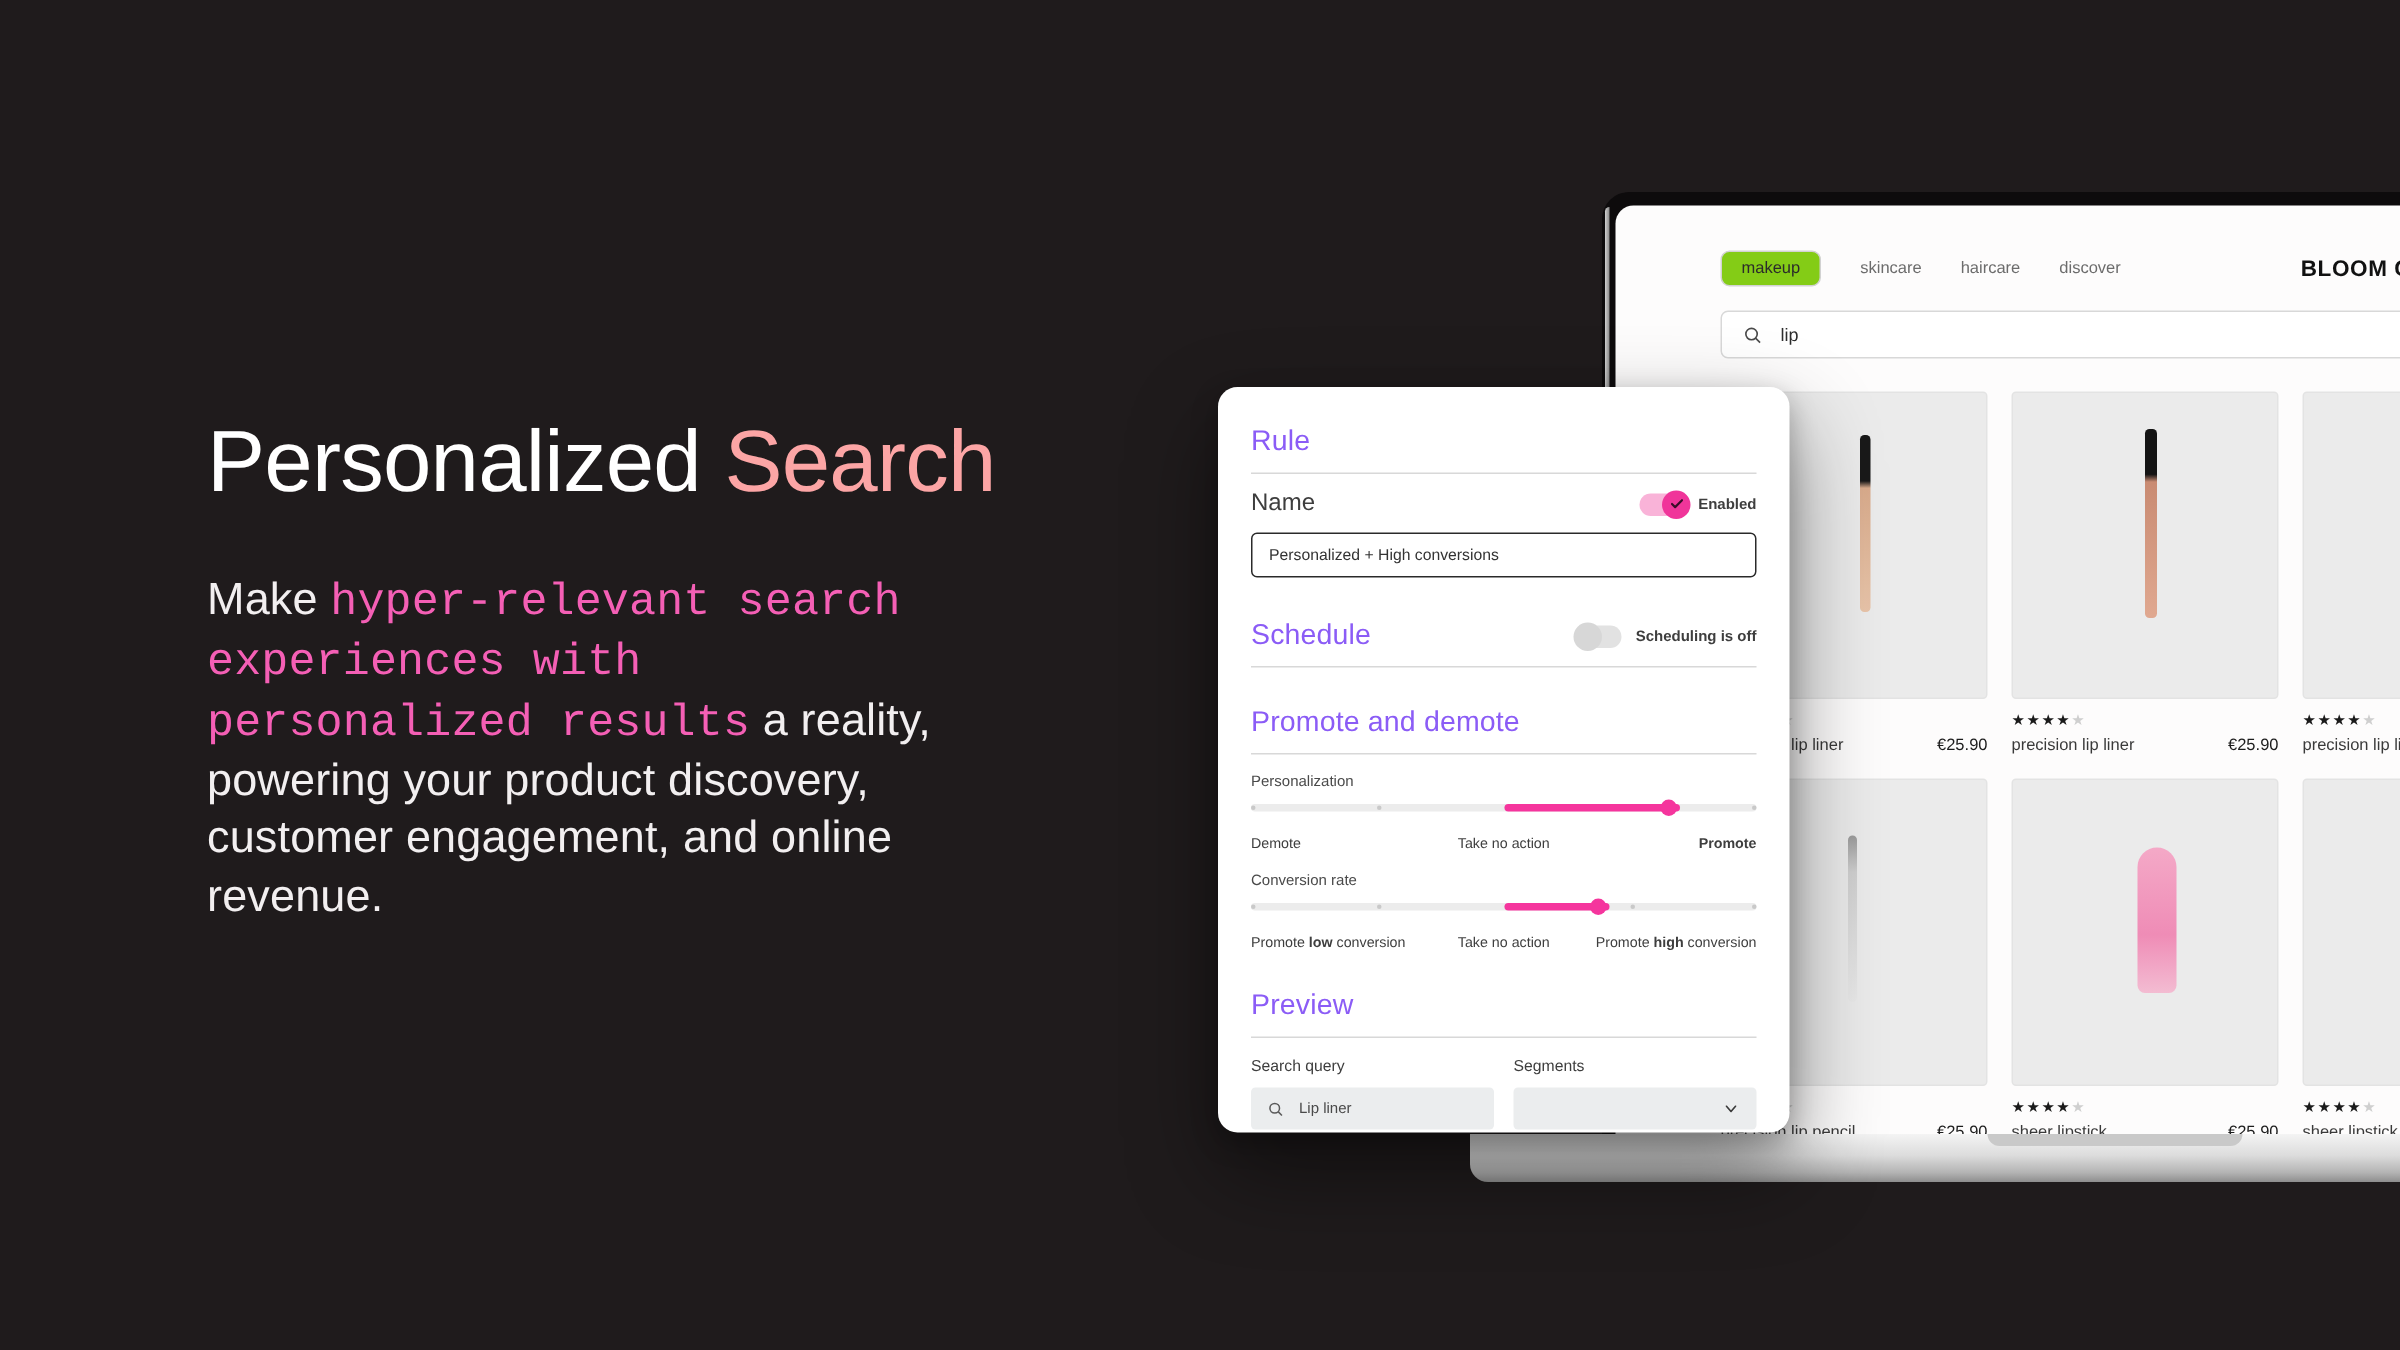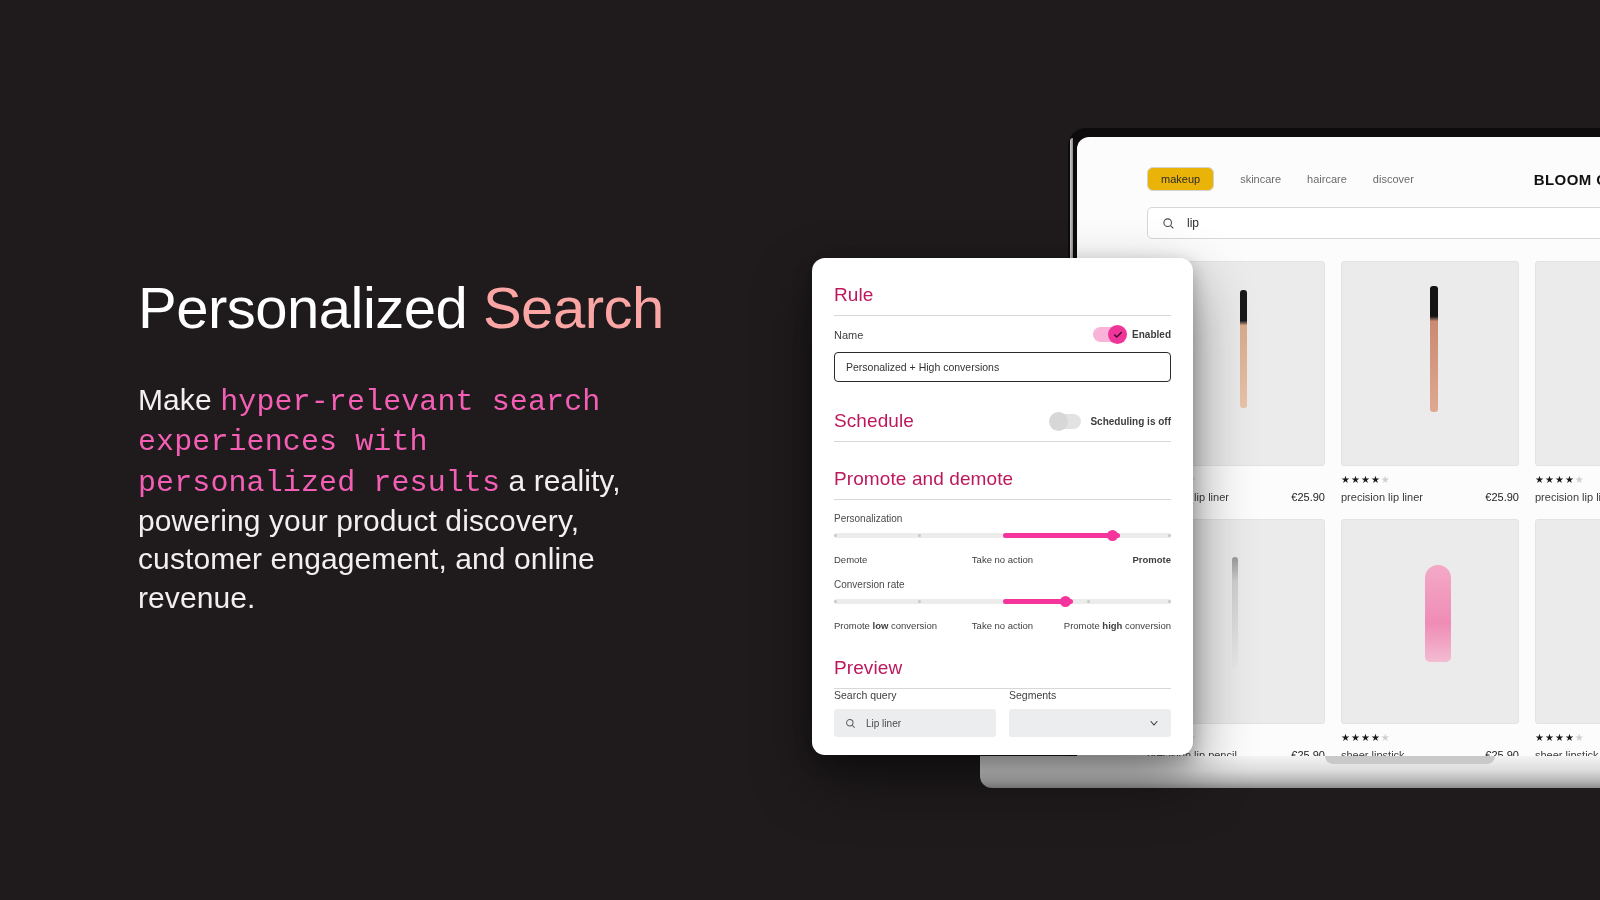"makeup" .pill { background: #eab308 -> #84cc16 }
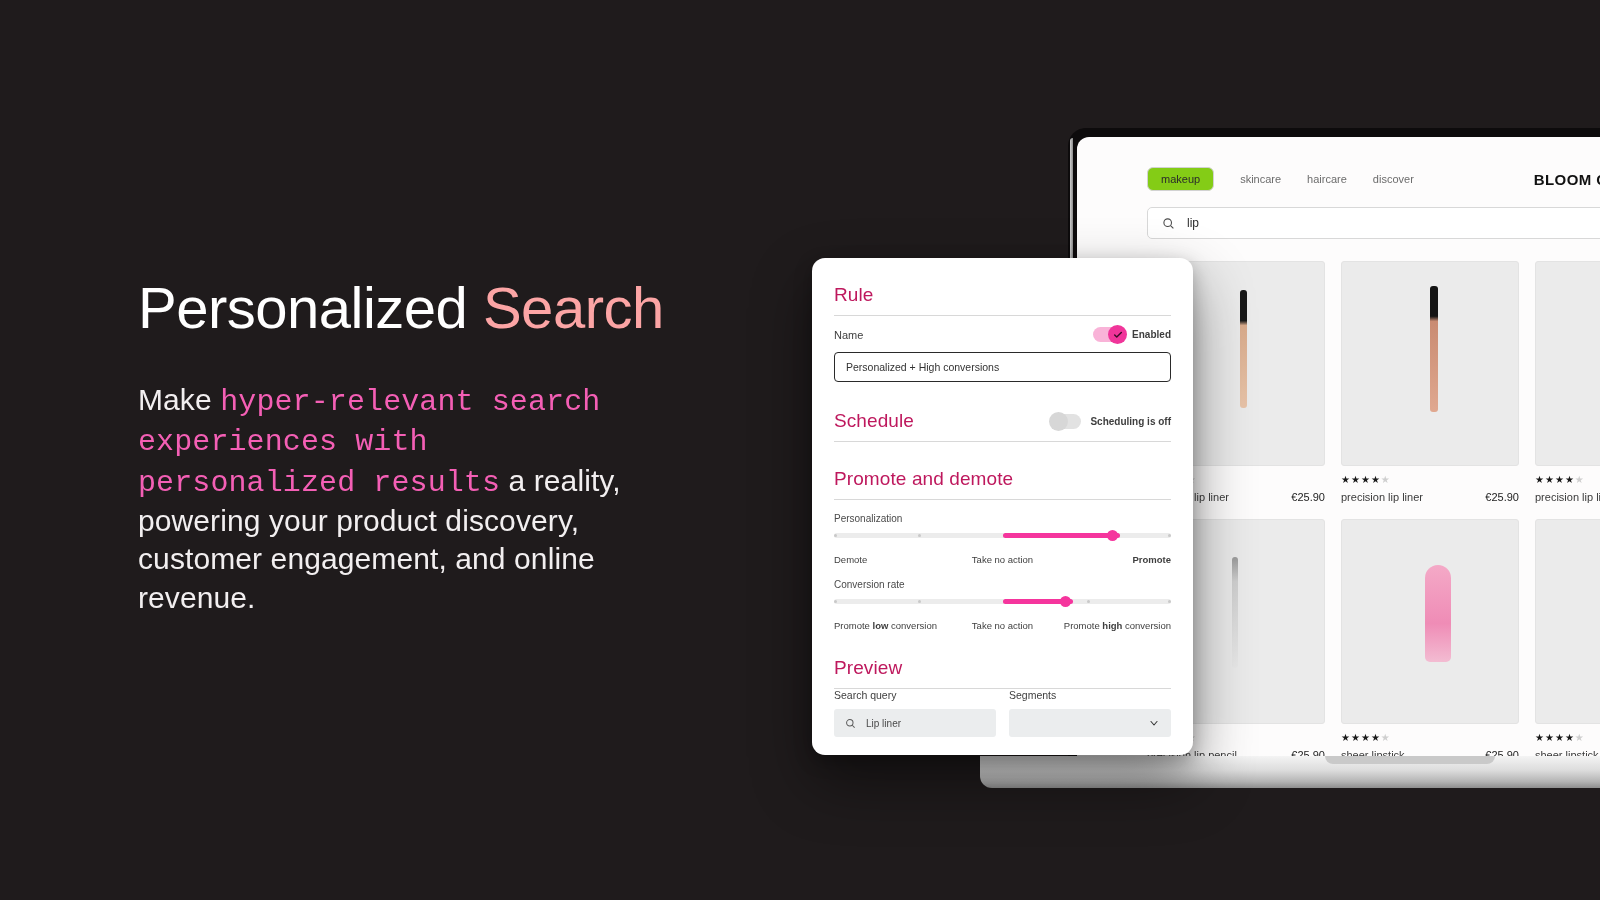"Rule" .sec-title { color: #be185d -> #8b5cf6 }
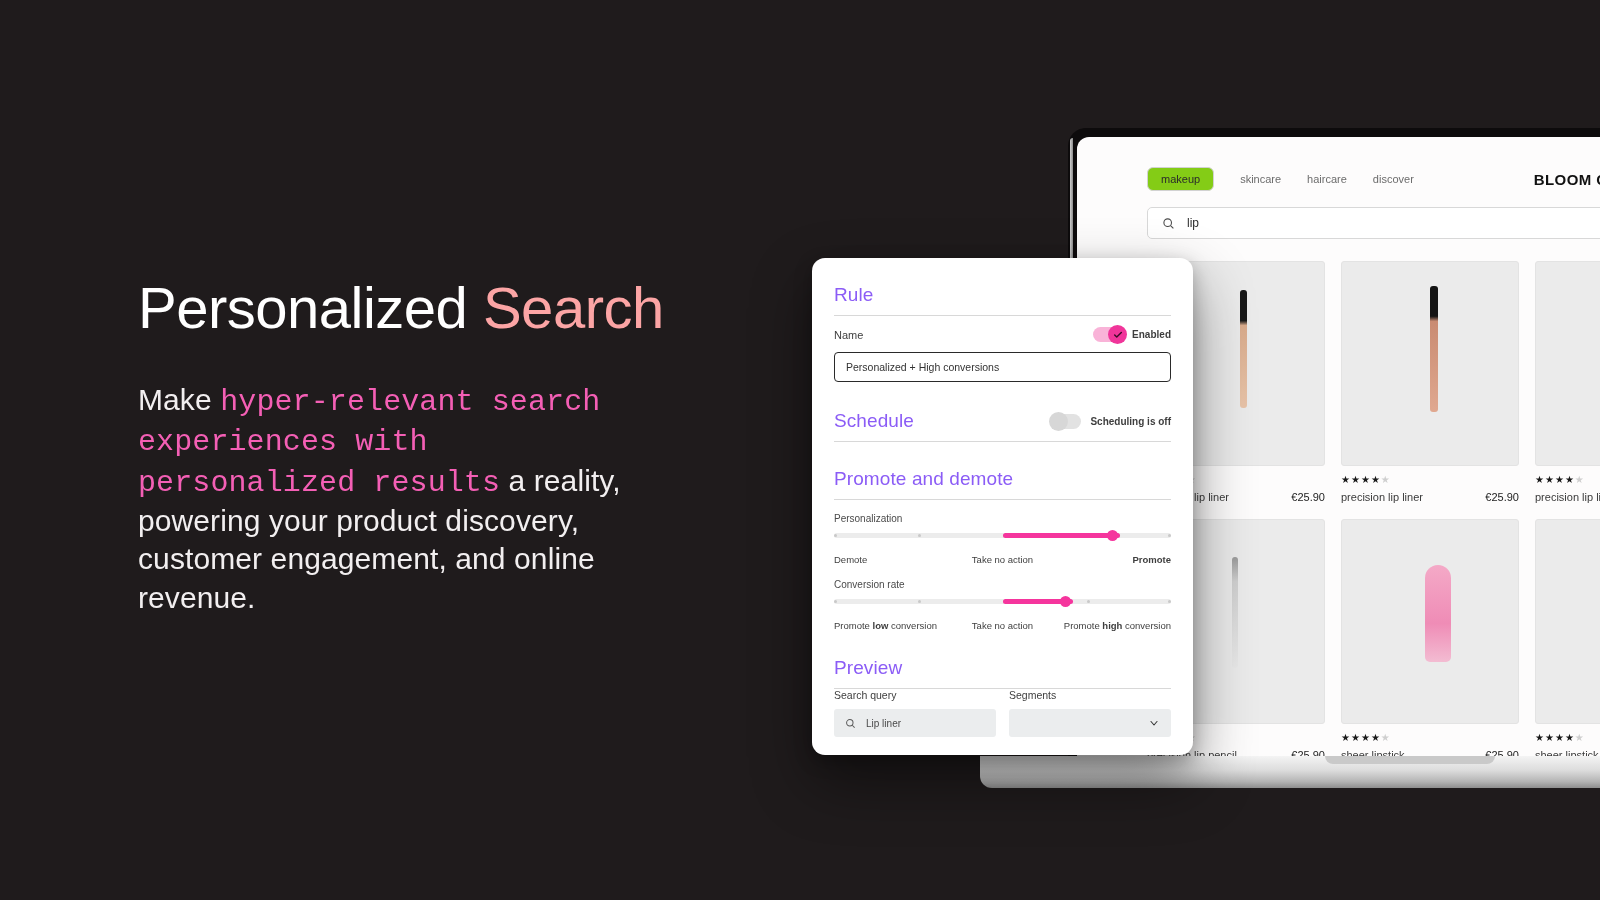"Name" .lbl { font-size: 11px -> 16px }
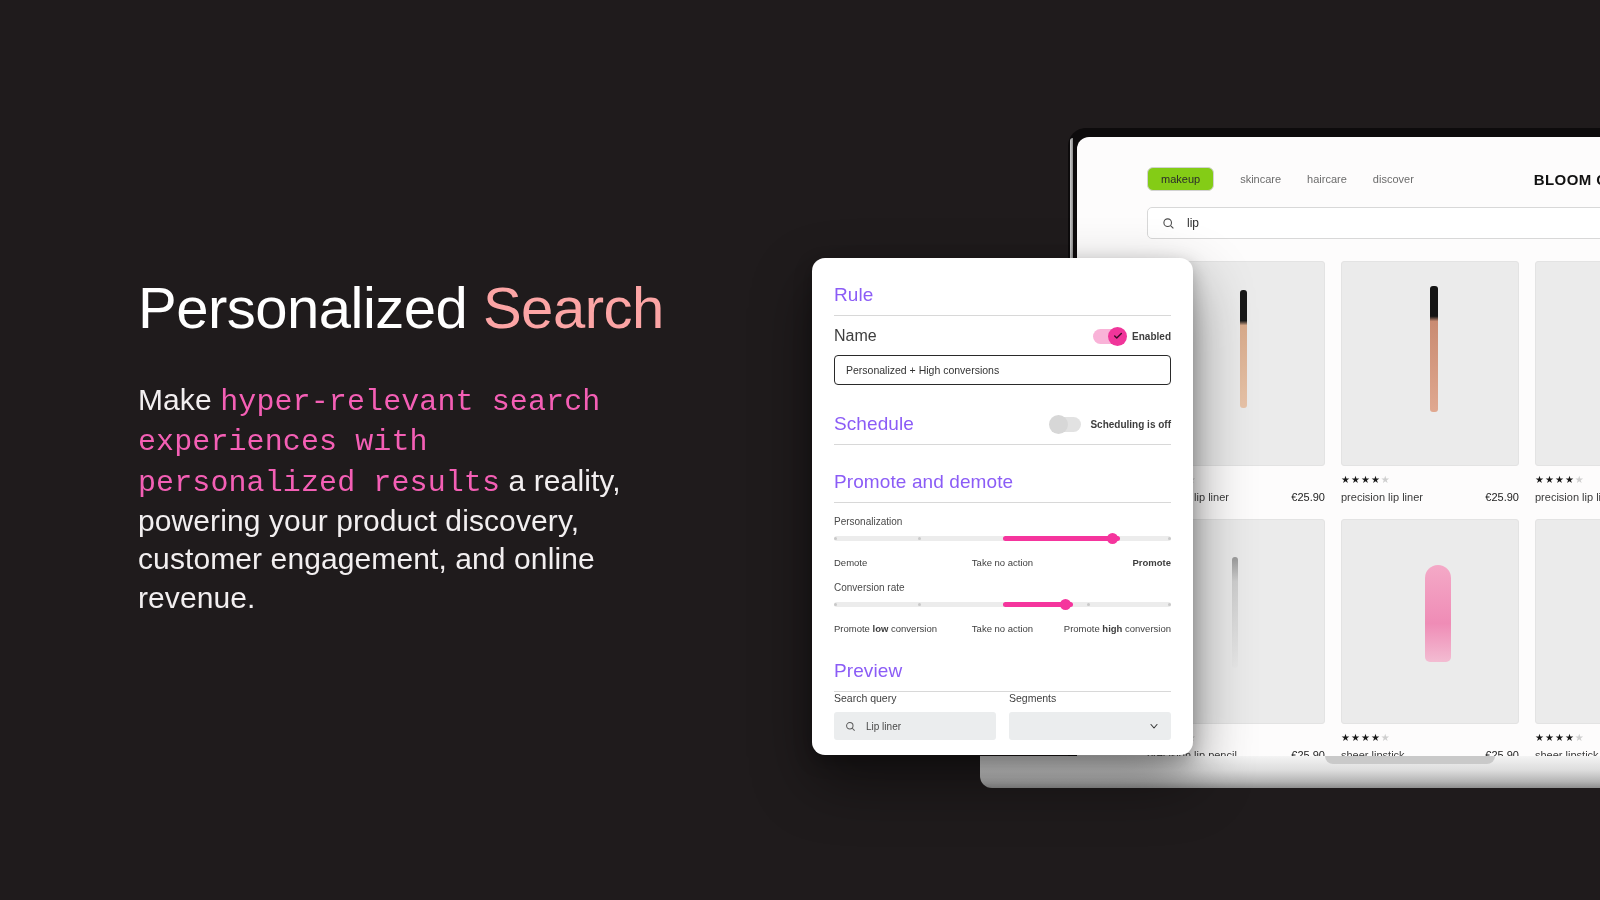"Search query" .pv-fields { margin-top: none -> 13px }
